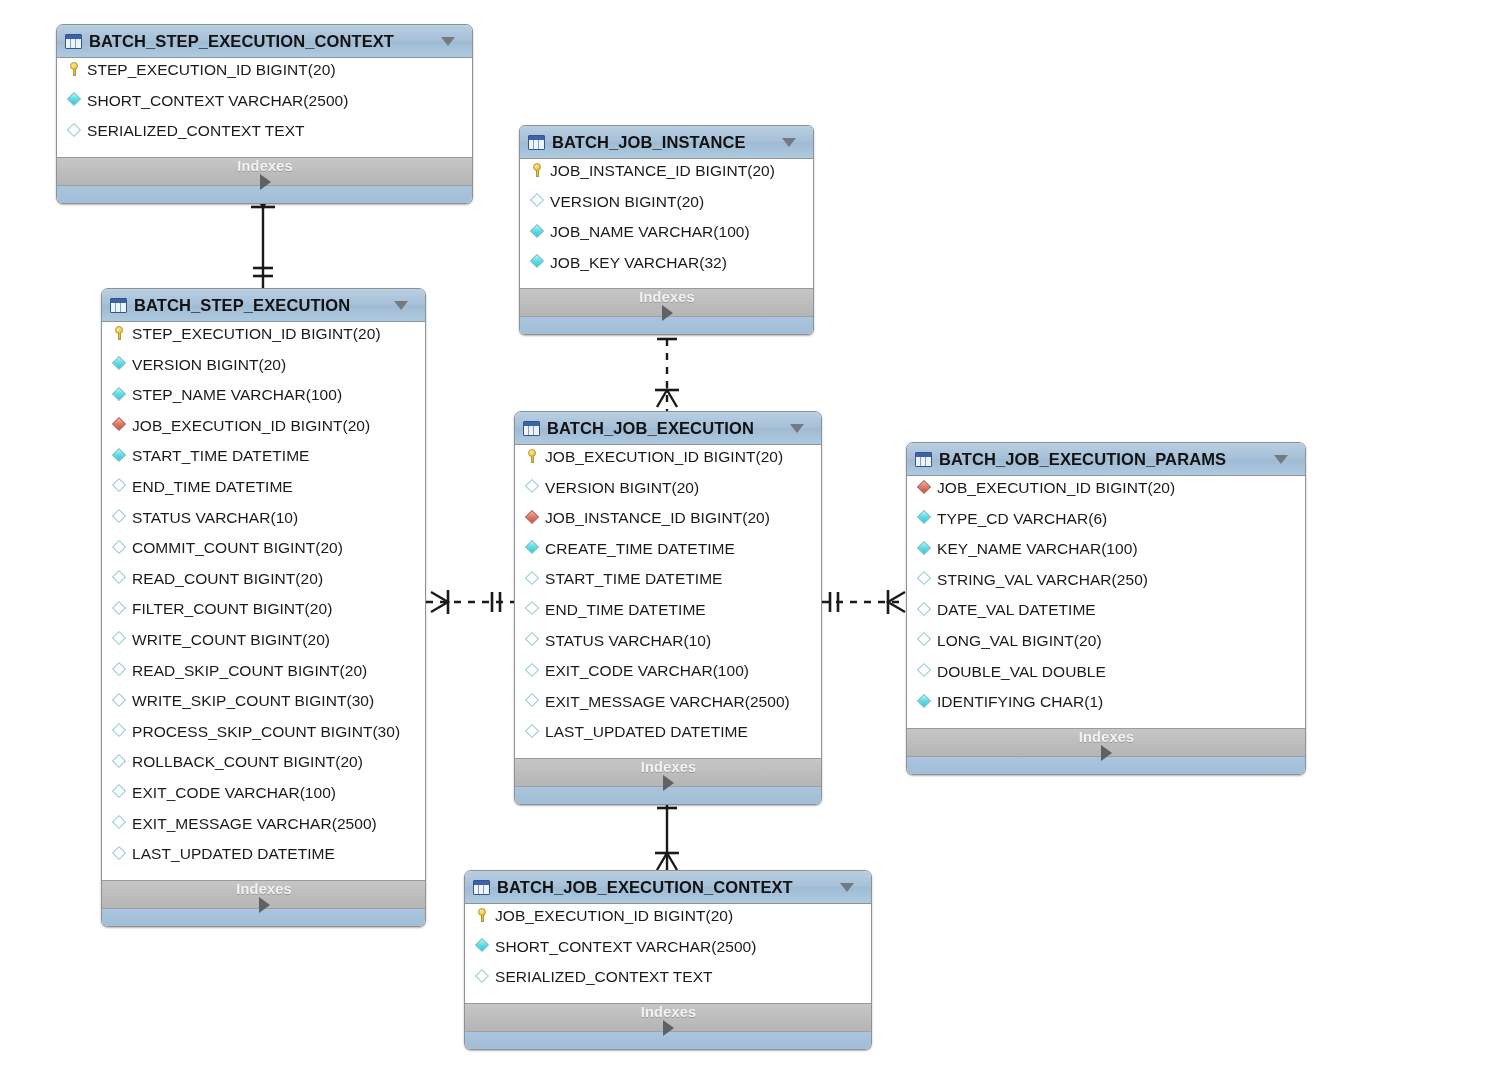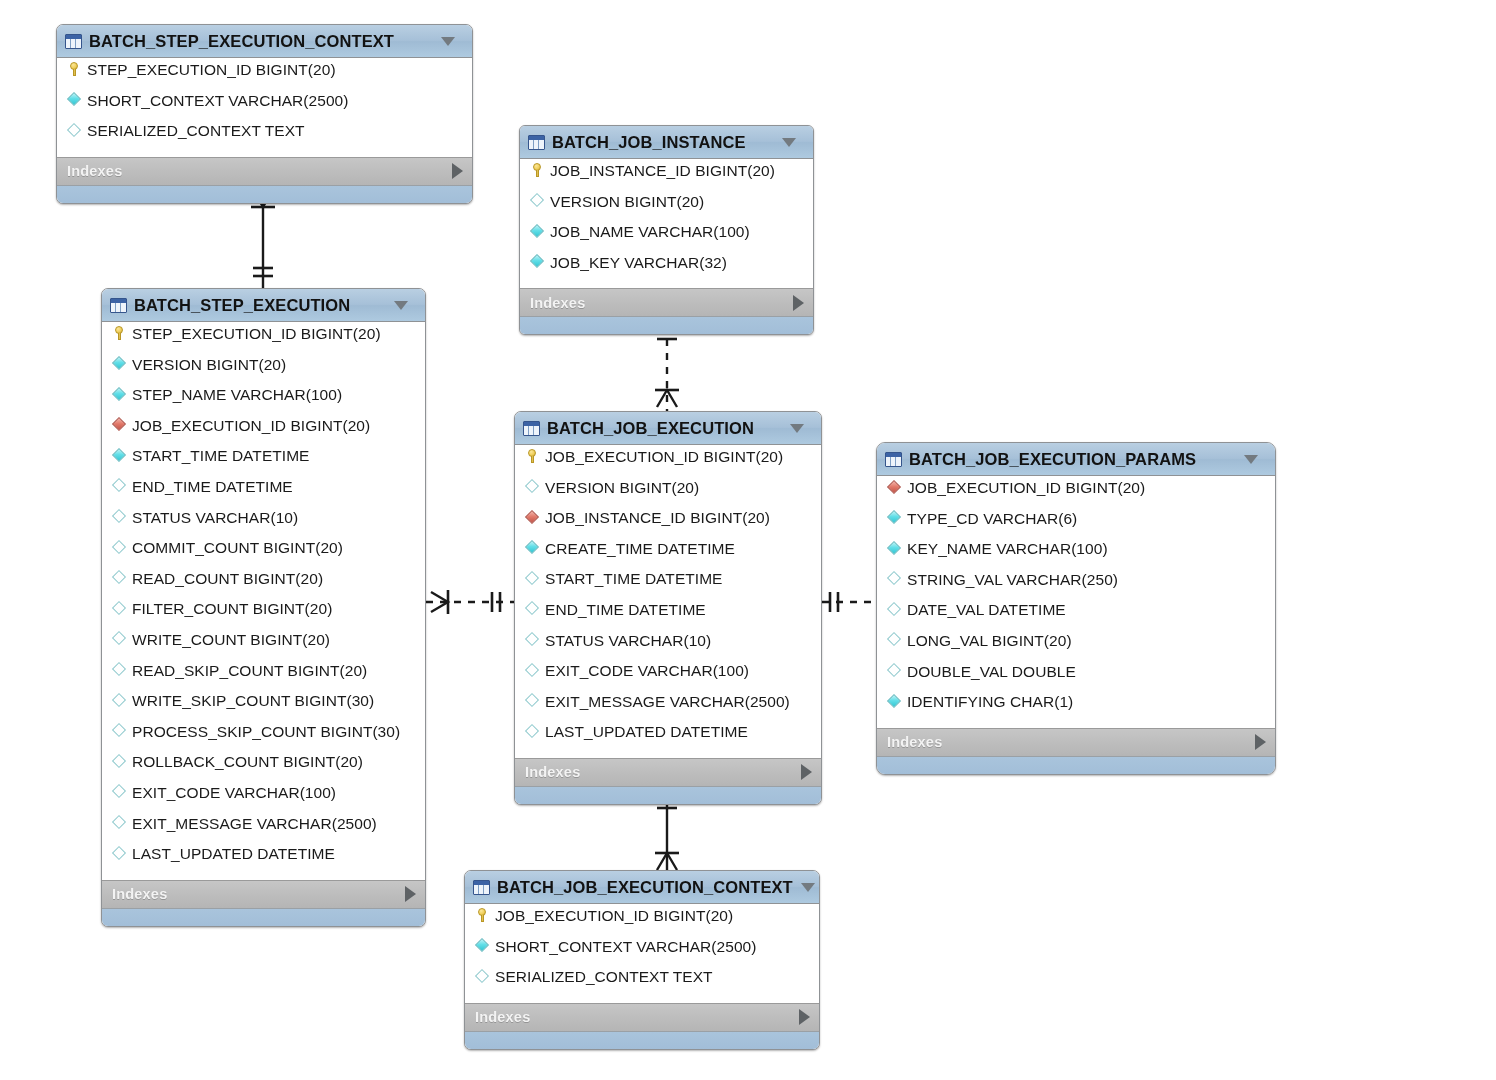"Indexes" .entity-indexes { flex-direction: none -> column }
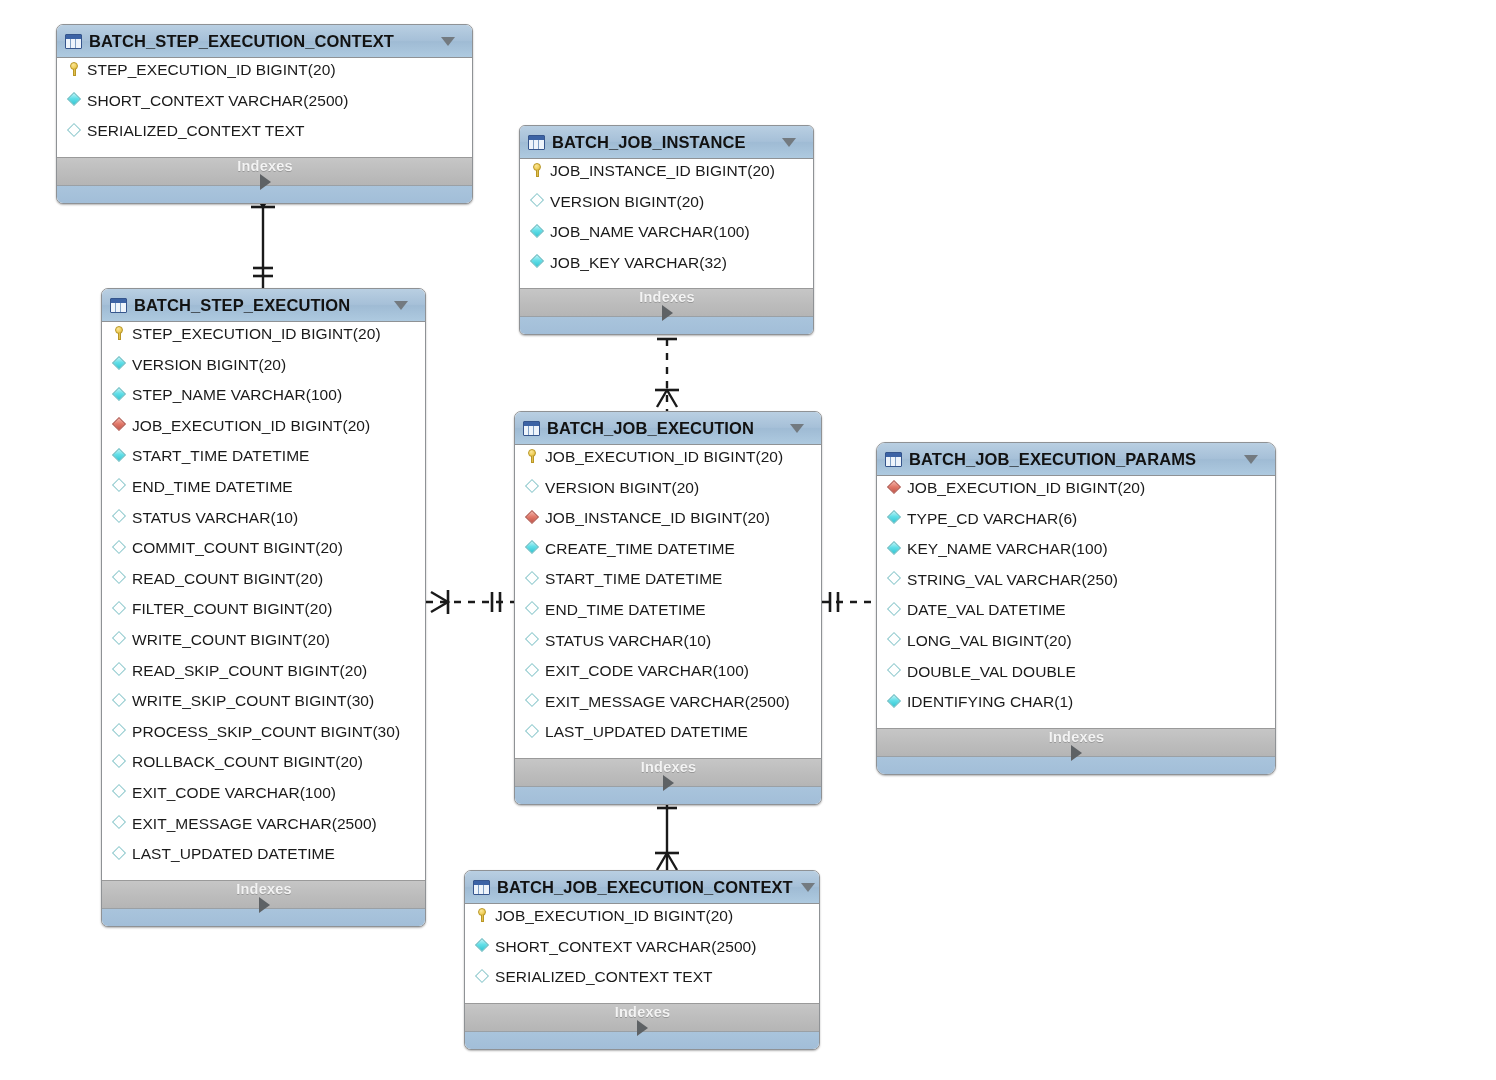"BATCH_JOB_EXECUTION_PARAMS" div.entity { border-radius: 9px -> none; left: 876px -> 906px }
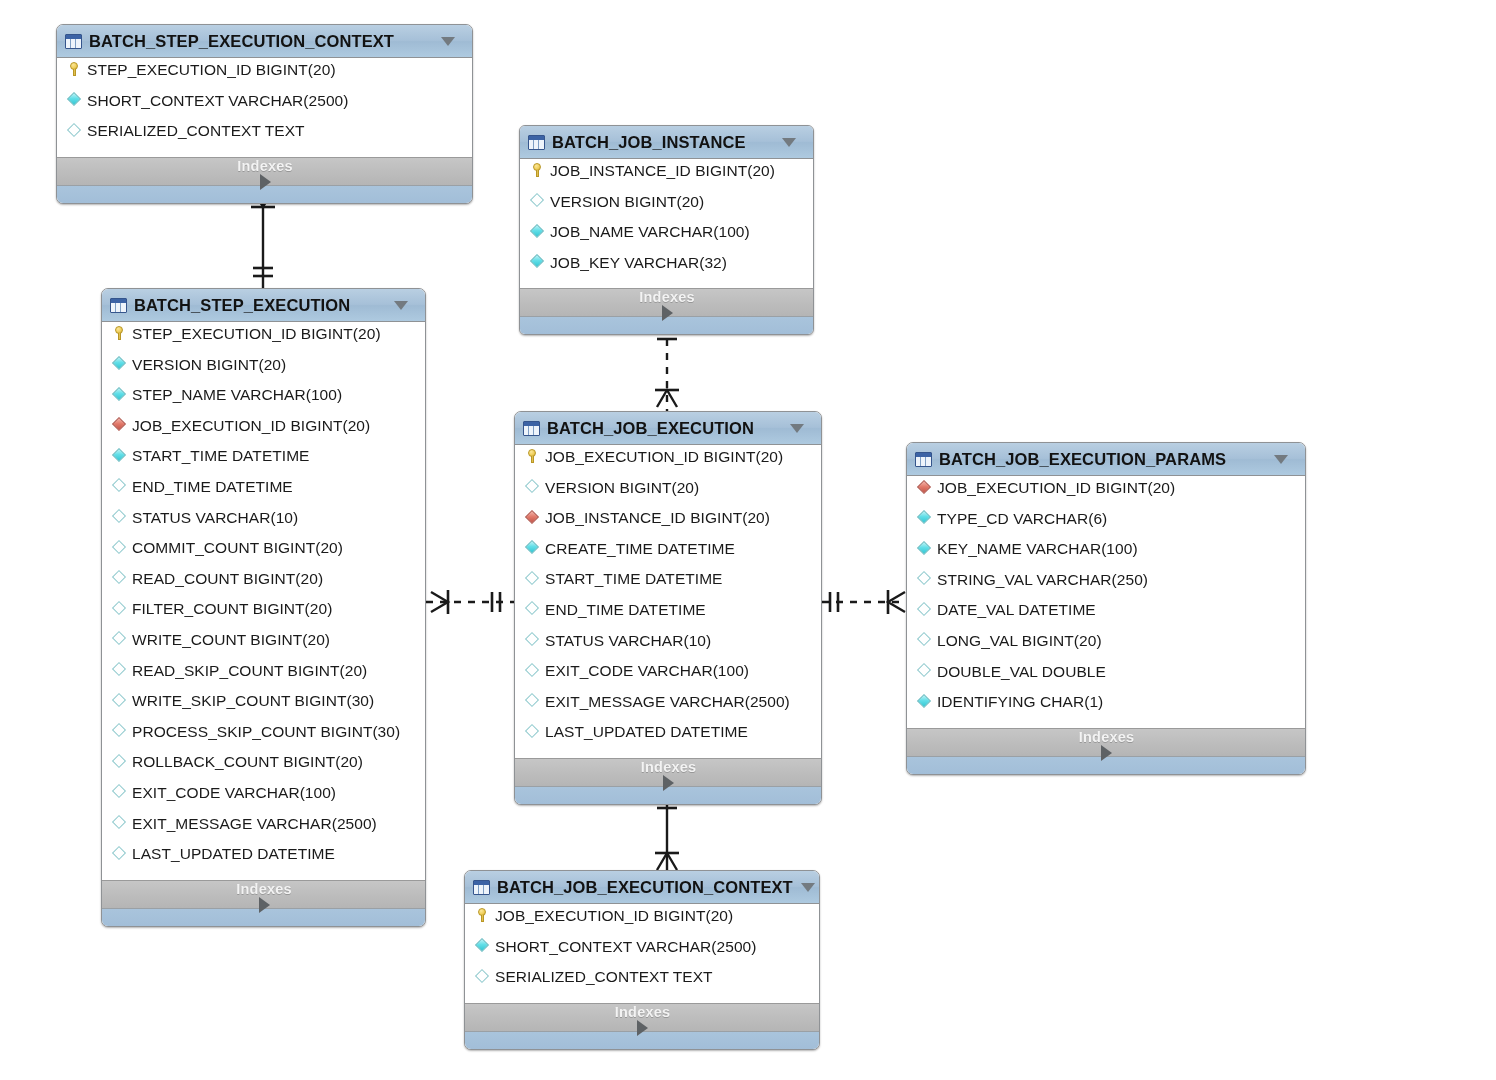"BATCH_JOB_EXECUTION_CONTEXT" div.entity { width: 356px -> 408px }
